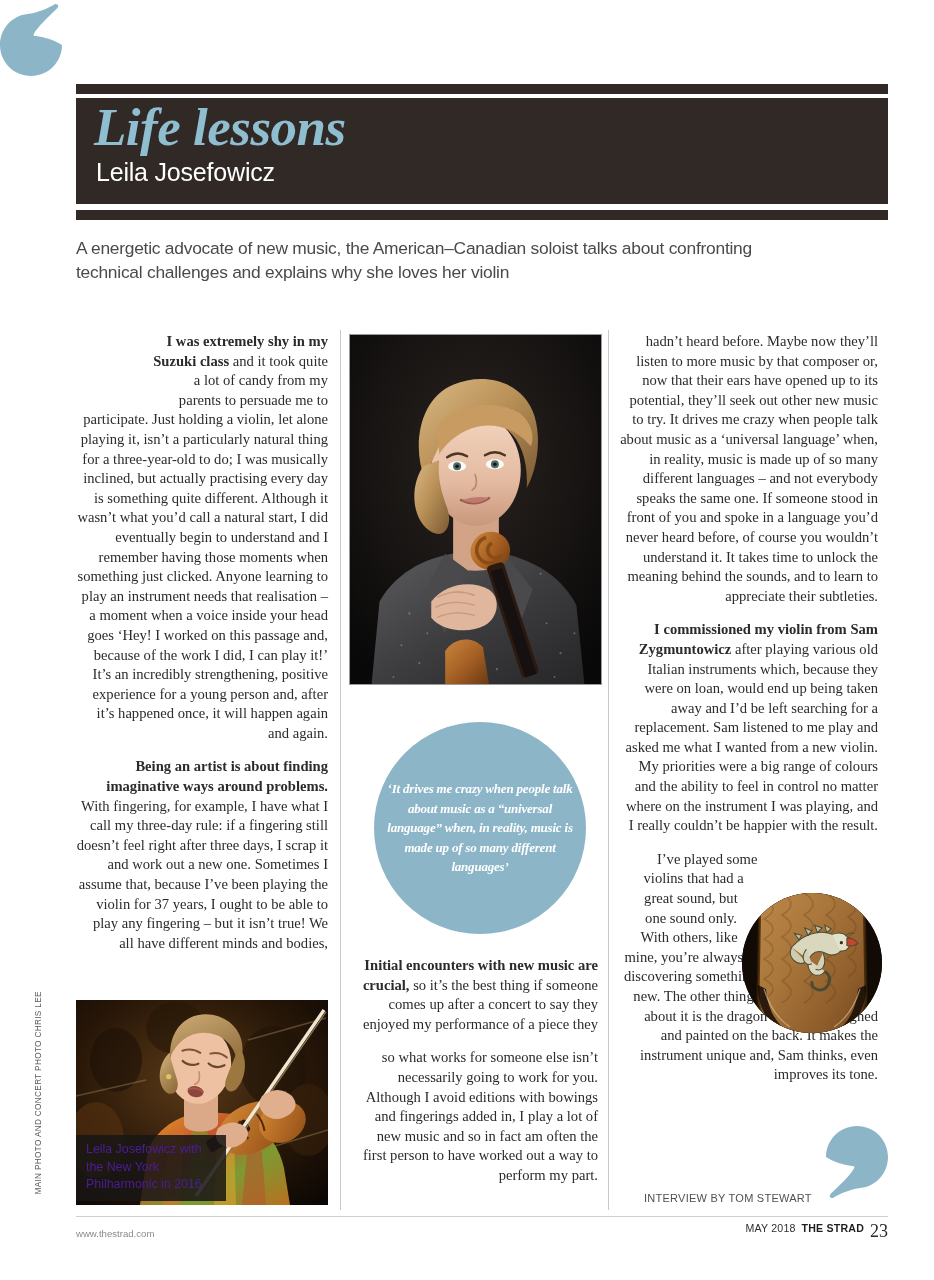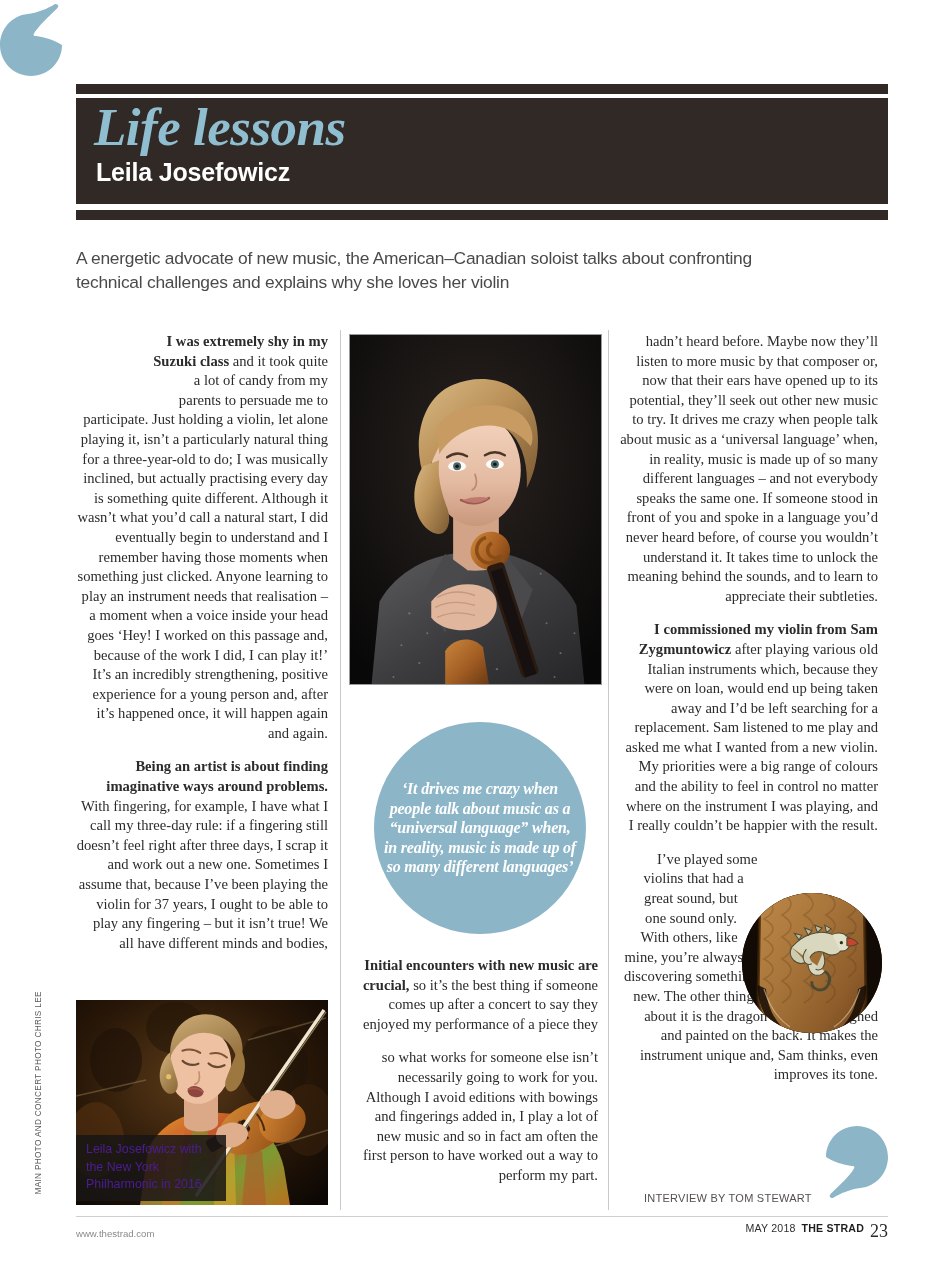"Leila Josefowicz" .masthead-subject { font-weight: 700 -> 400 }
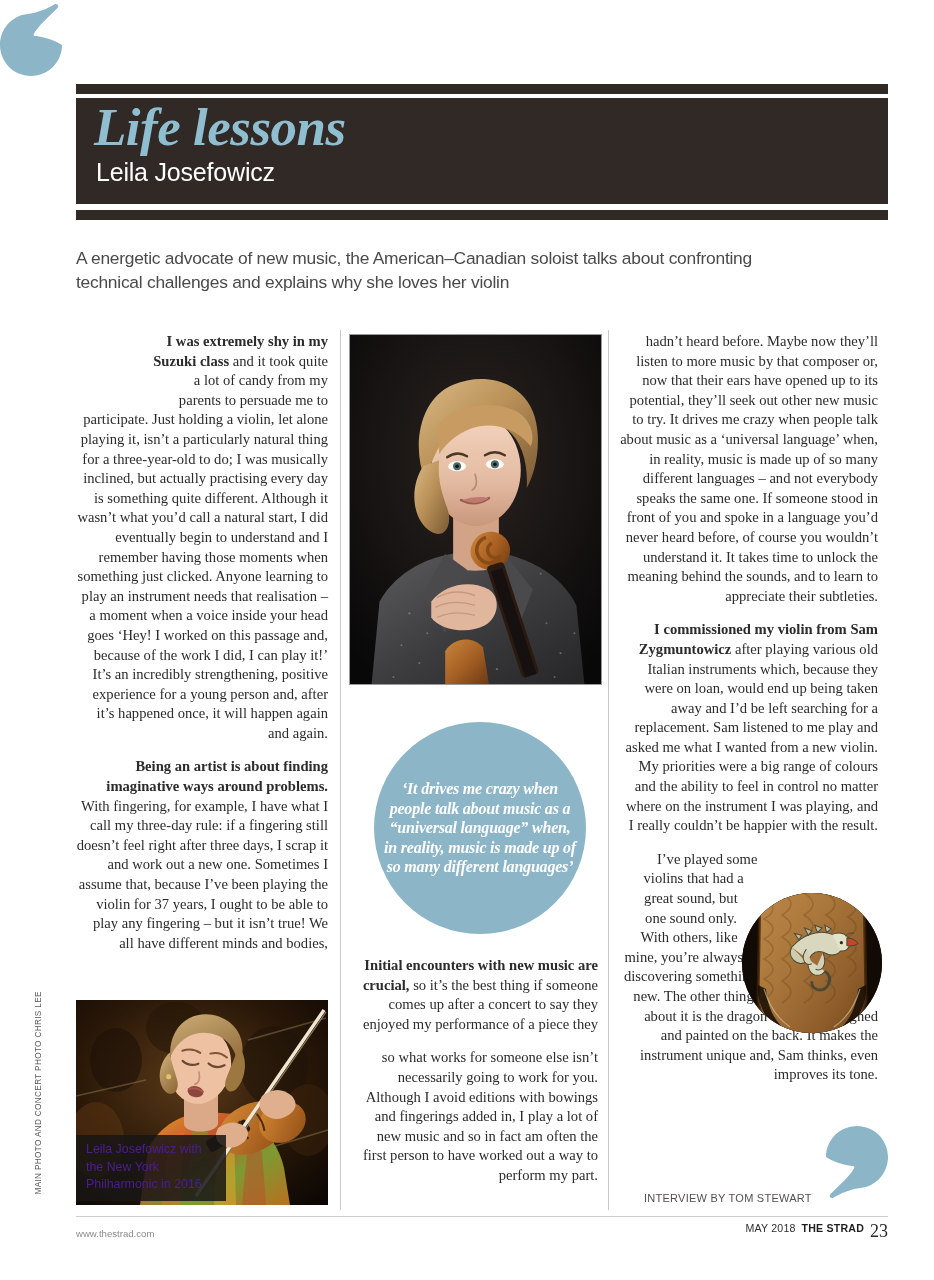"A energetic advocate of new" .standfirst { top: 246px -> 236px }
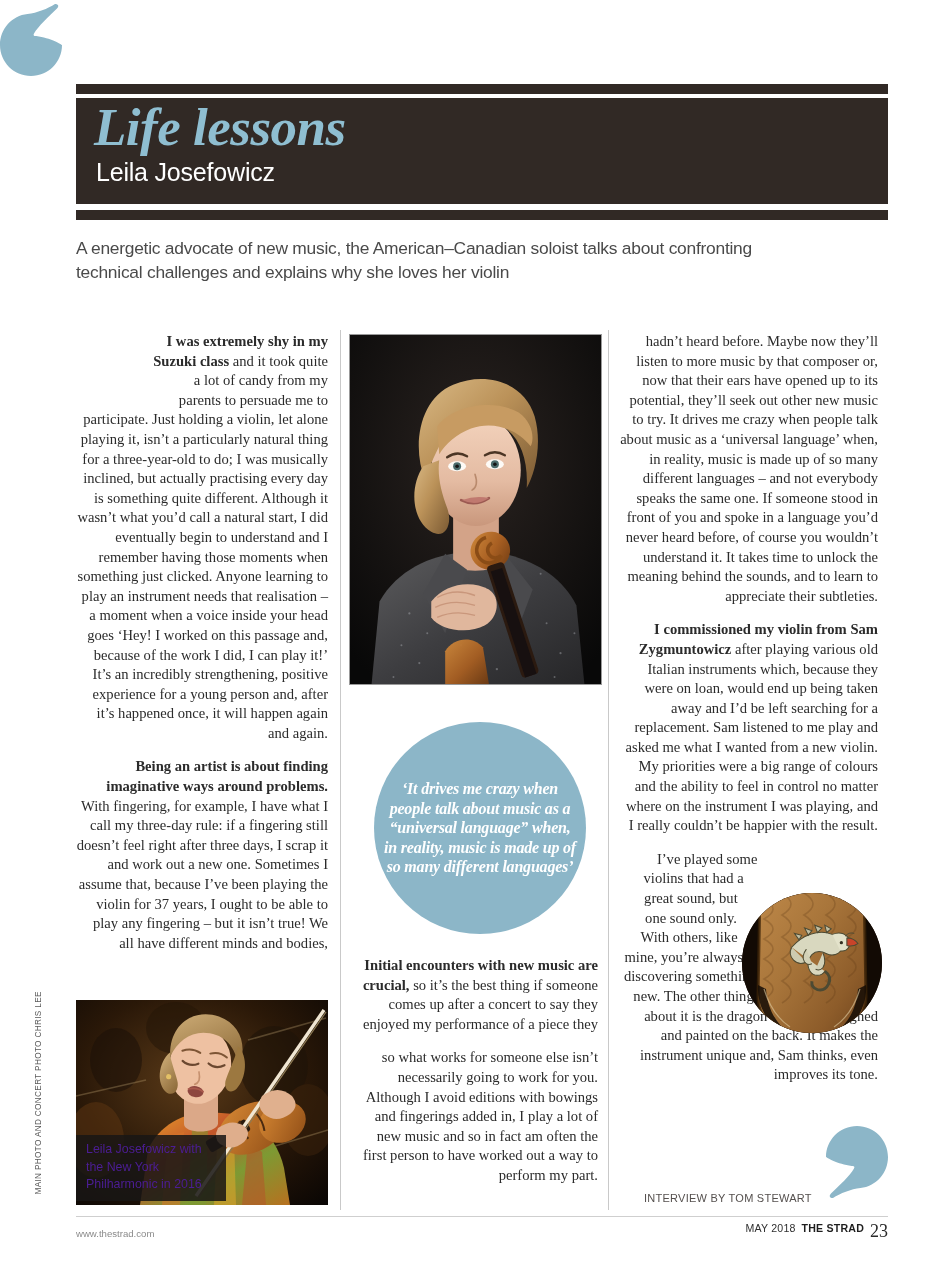"‘It drives me crazy when" .pullquote-text { font-size: 16px -> 13px }
